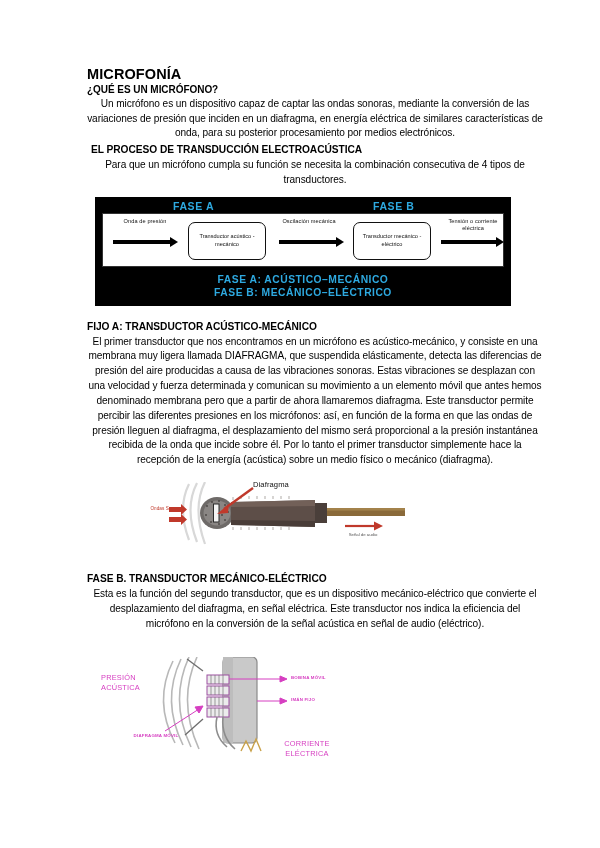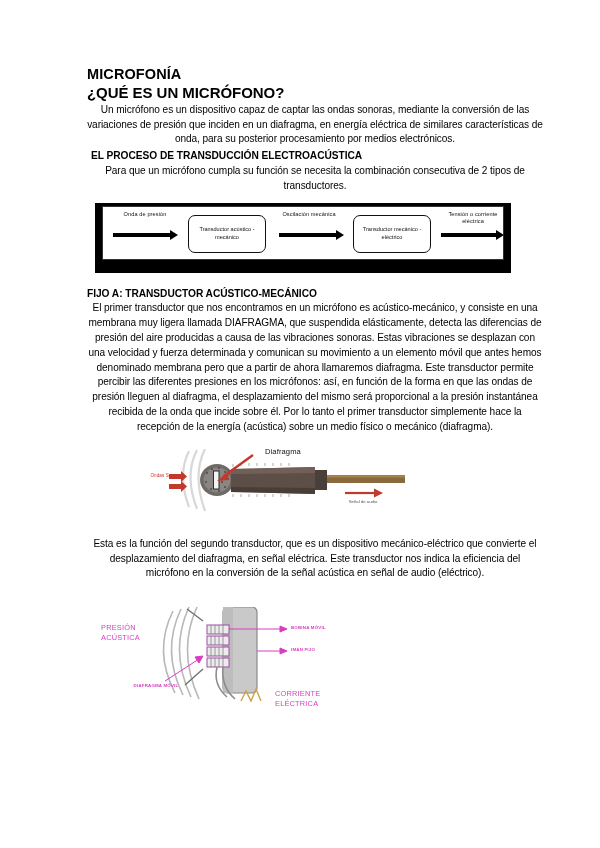"¿QUÉ ES UN MICRÓFONO?" h2.sub-head { font-size: 15px -> 10px }
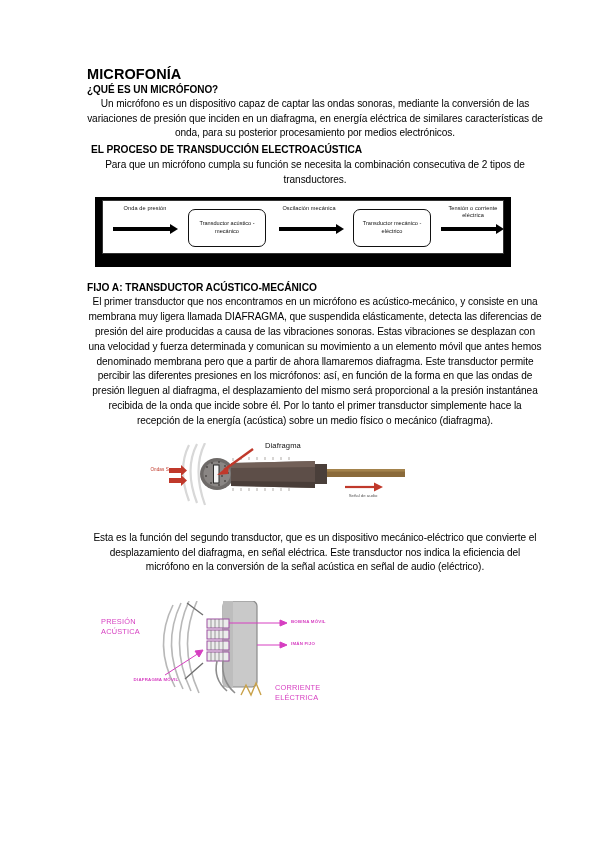"Para que un micrófono cumpla" p.body-text { text: 2 -> 4 }
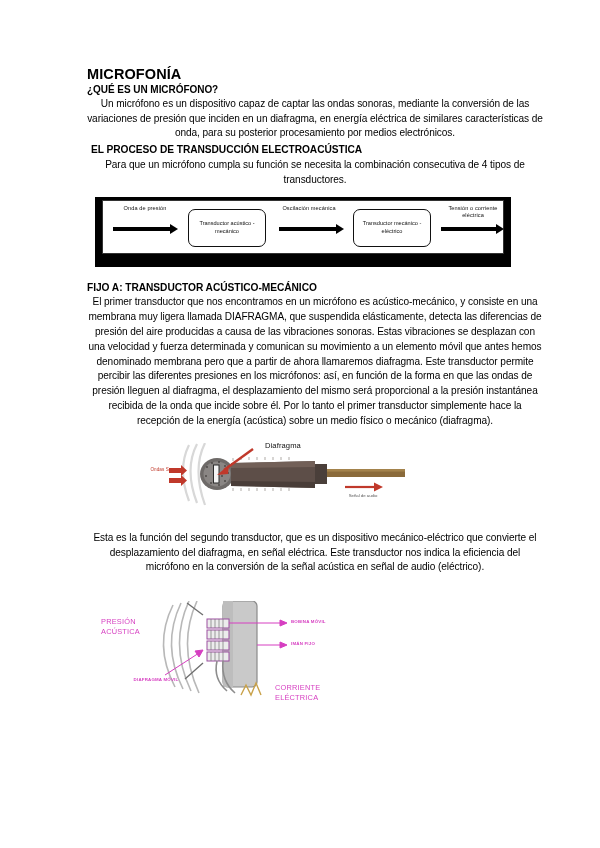"FASE A" div.flow-phases { html: none -> <div> <span>FASE A</span> <span>FASE B</span> </div> }
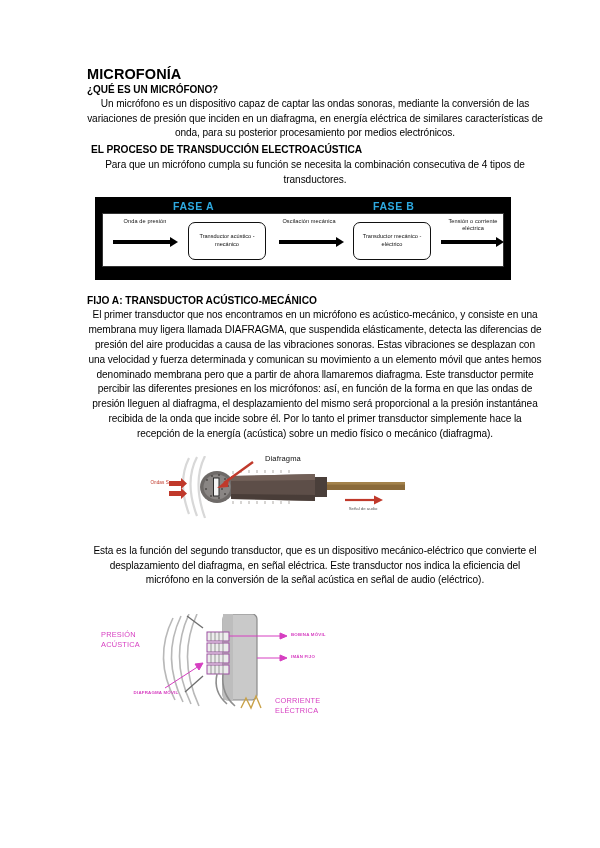"FASE A: ACÚSTICO–MECÁNICO" div { html: none -> <div>FASE A: ACÚSTICO–MECÁNICO</div> }
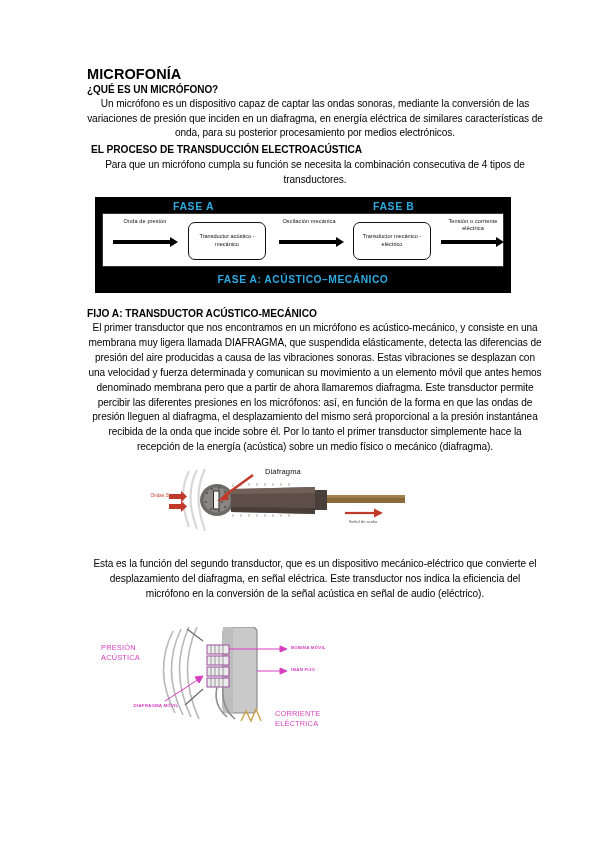"FASE B: MECÁNICO–ELÉCTRICO" div { html: none -> <div>FASE B: MECÁNICO–ELÉCTRICO</div> }
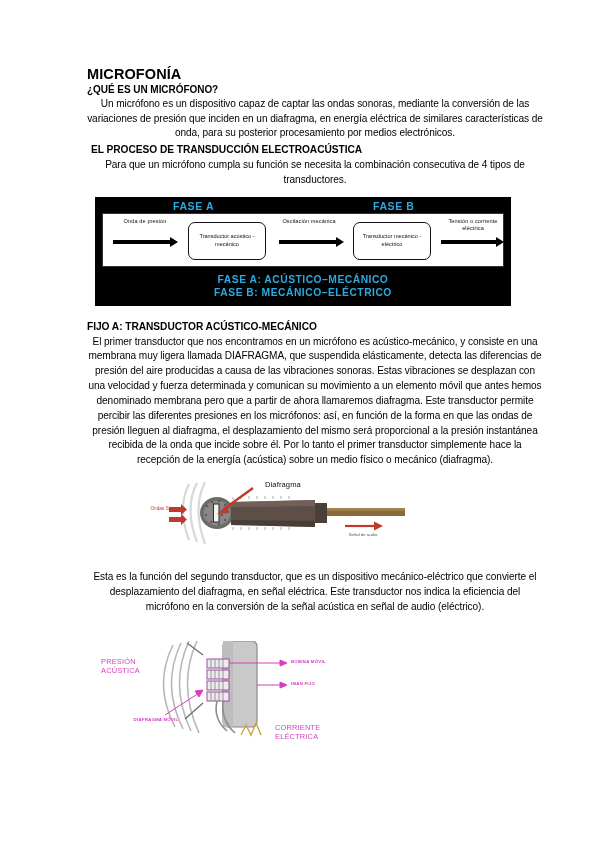"Diafragma" .mic-label { margin-left: 12px -> none }
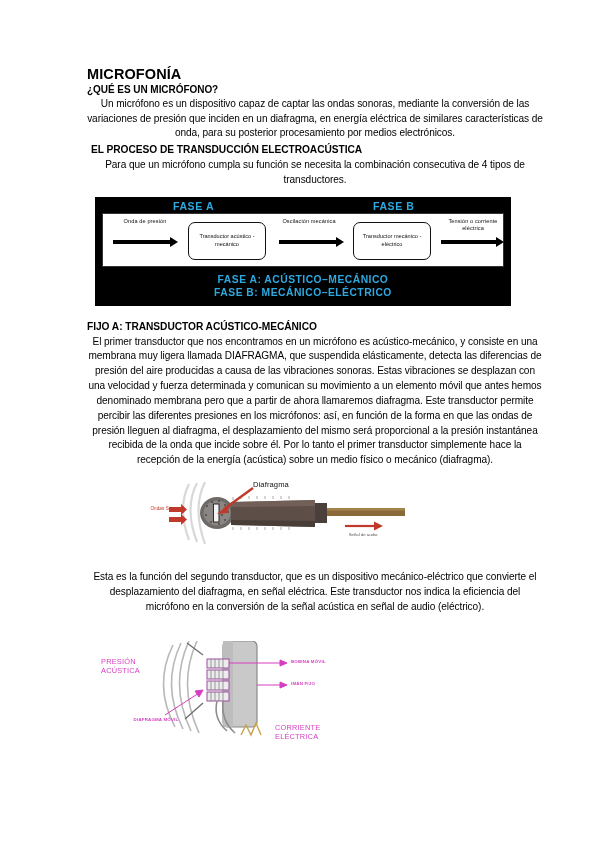"FASE B. TRANSDUCTOR MECÁNICO-ELÉCTRICO" h2.section-head { html: none -> <h2>FASE B. TRANSDUCTOR MECÁNICO-ELÉCTRICO</h2> }
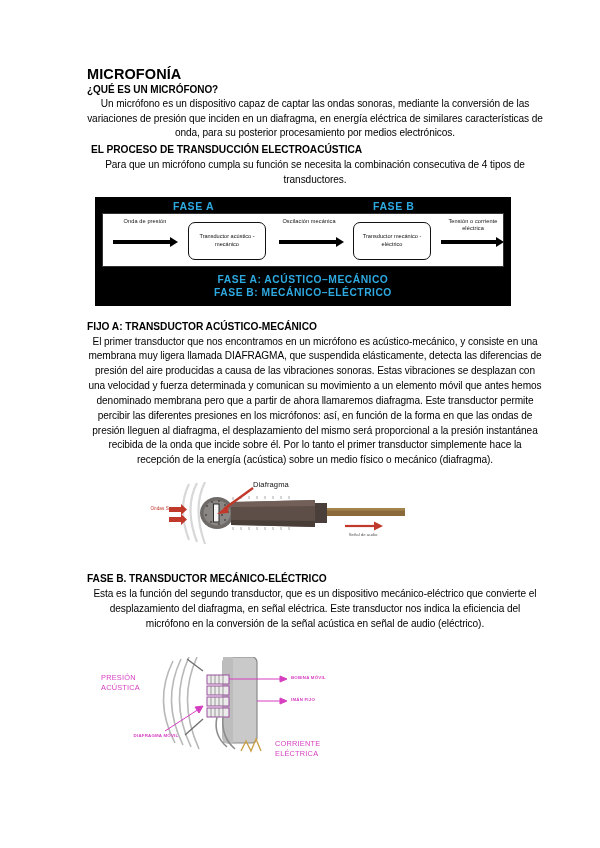"CORRIENTE ELÉCTRICA" span.dyn-label { text-align: none -> center }
